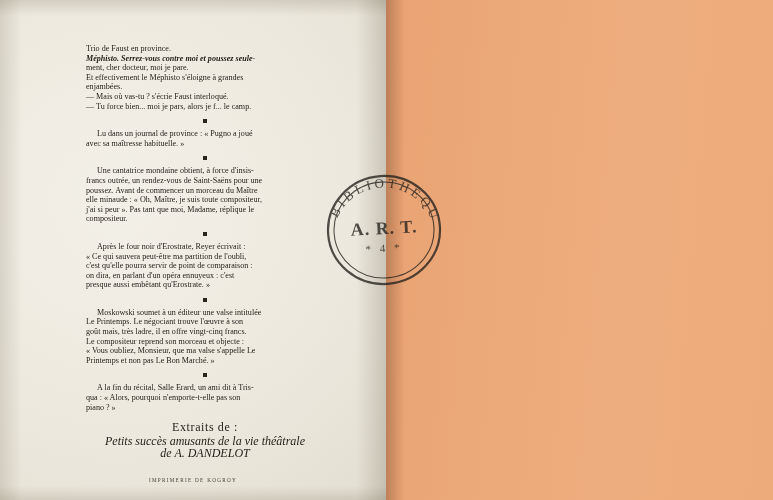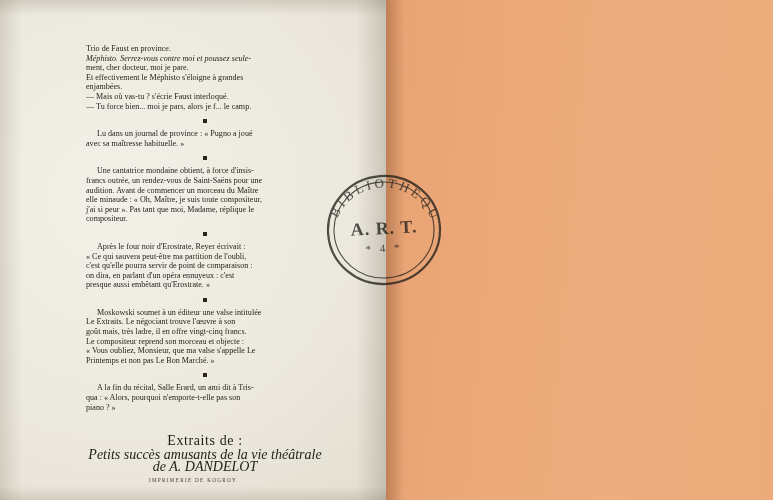"Méphisto. Serrez-vous contre moi et" em, .it { font-weight: none -> bold }
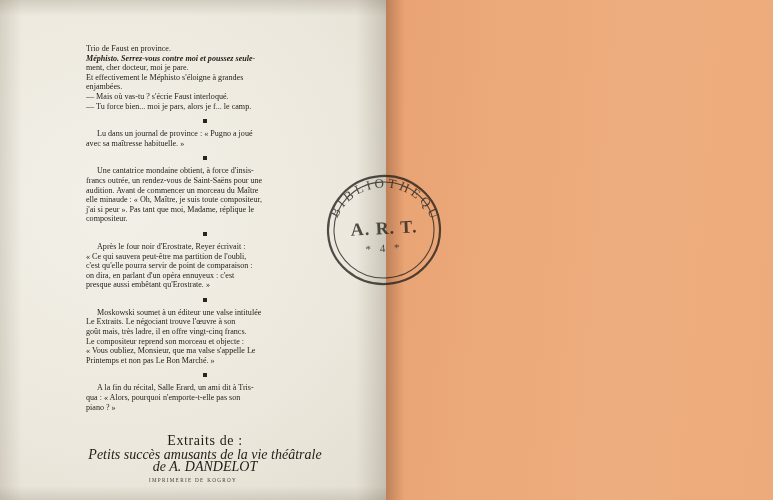"audition. Avant de commencer un" span.dash { text: audition -> poussez }
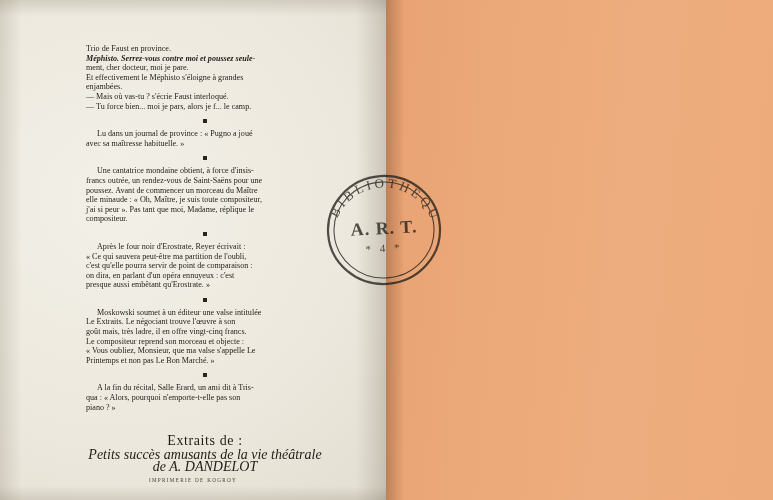"Le Extraits. Le négociant trouve" span.dash { text: Extraits -> Printemps }
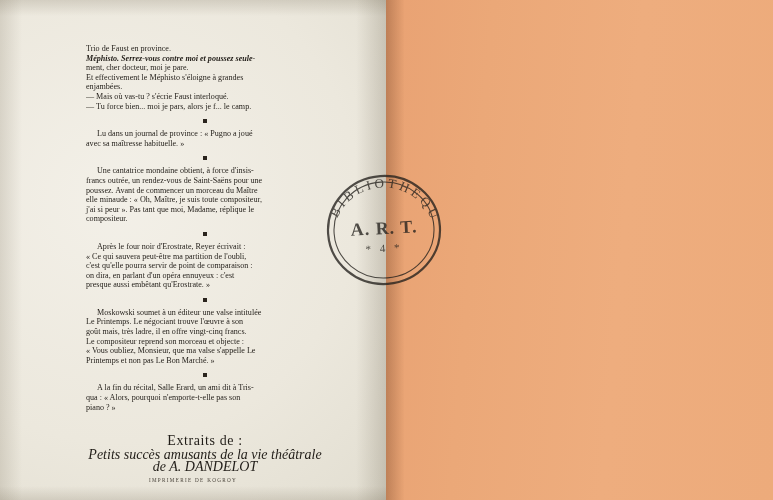"Extraits de :" .colophon { font-size: 14px -> 12px; margin-top: 23px -> 10px }
